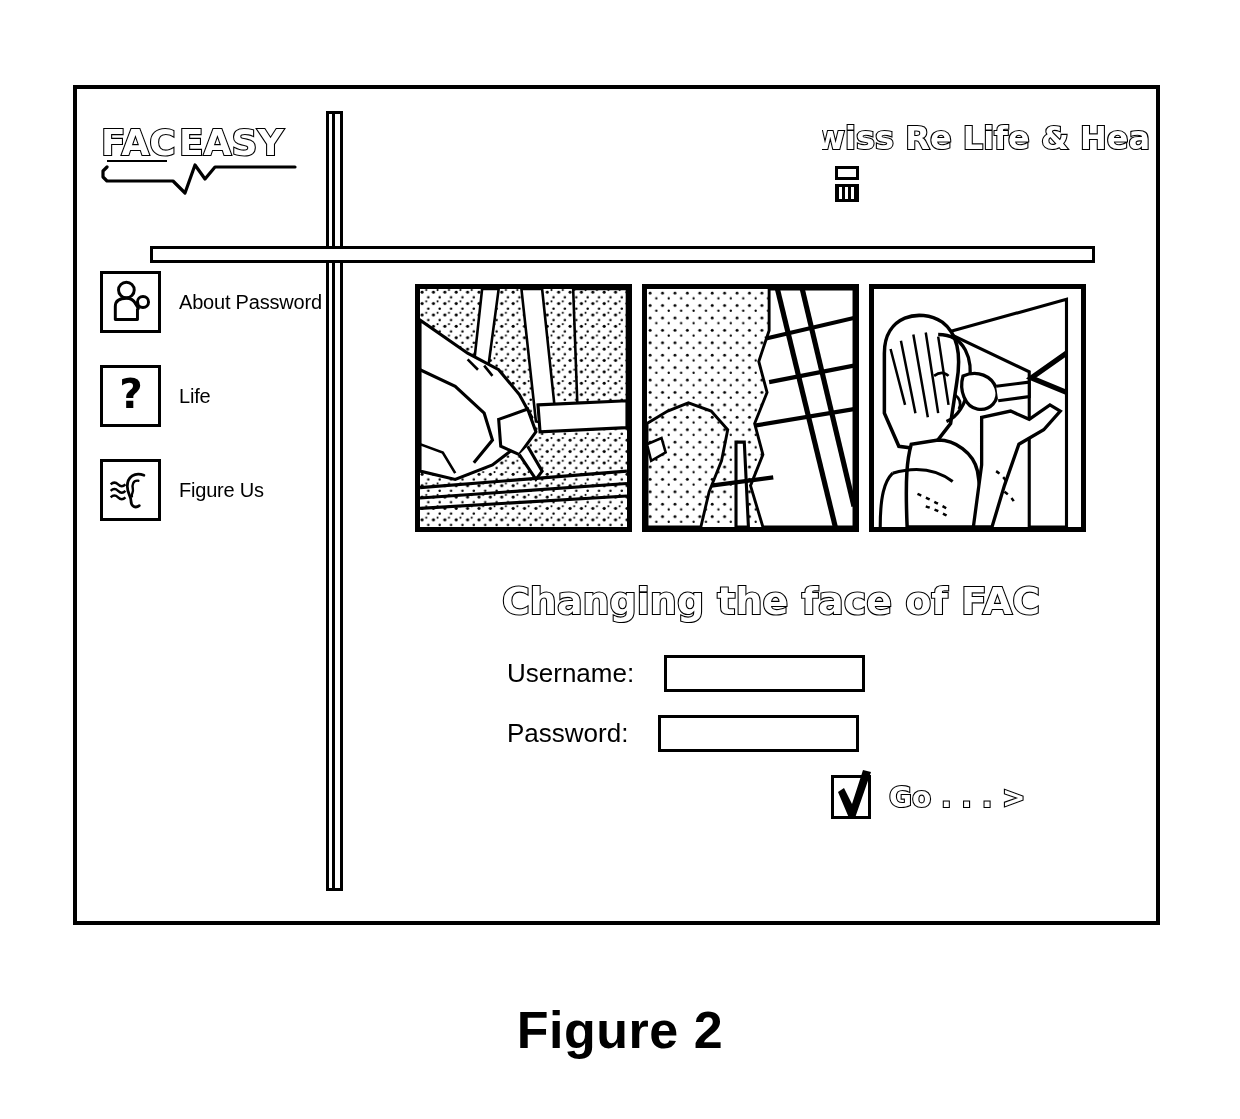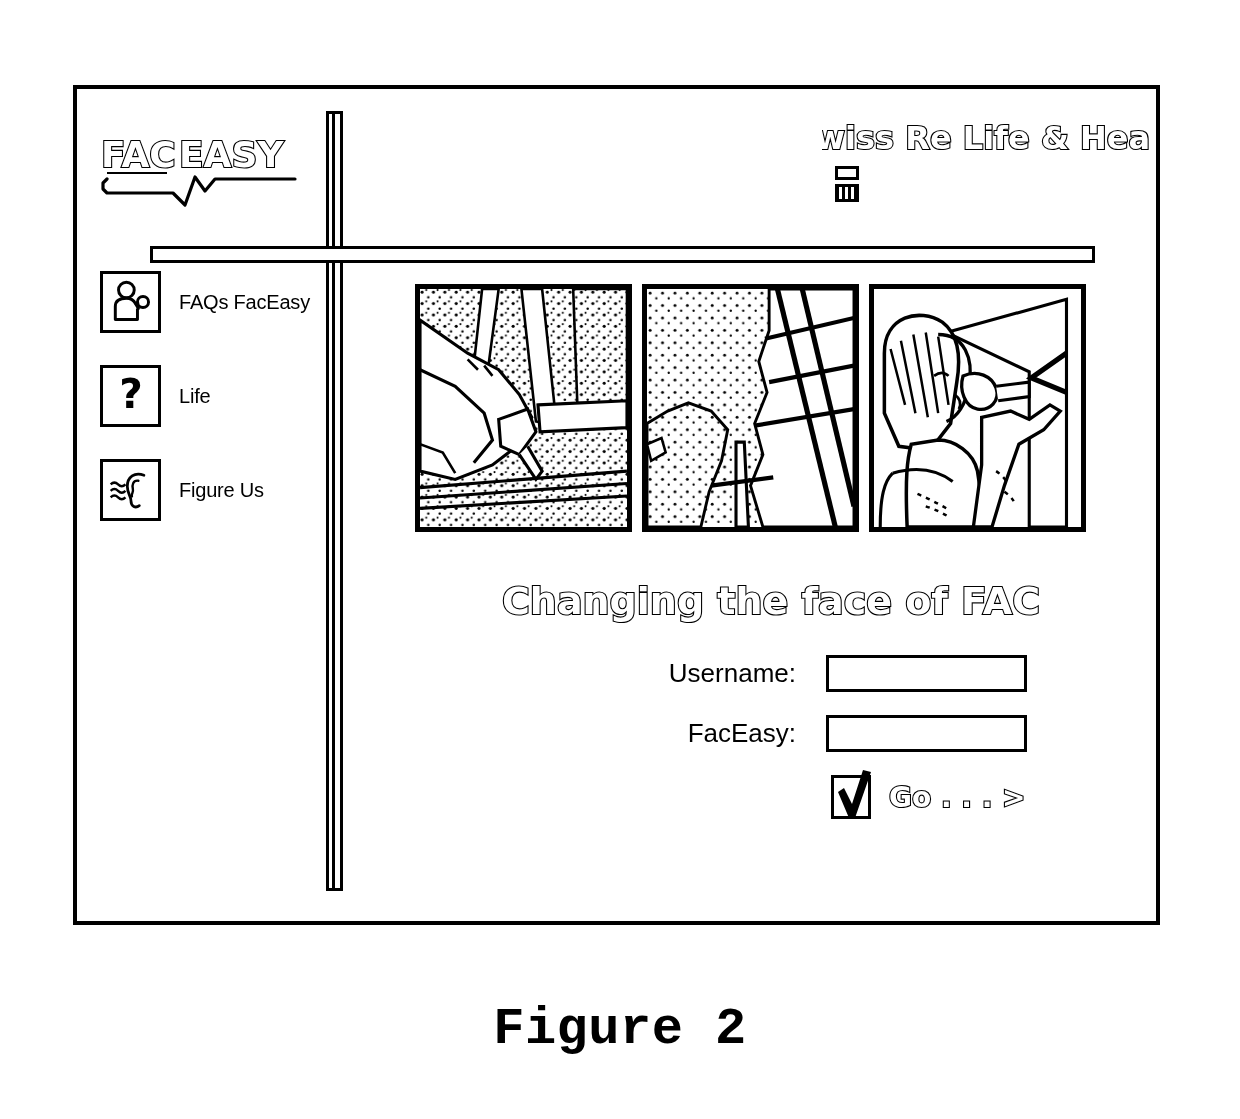"FAC" #brand-logo { margin-top: 12px -> none }
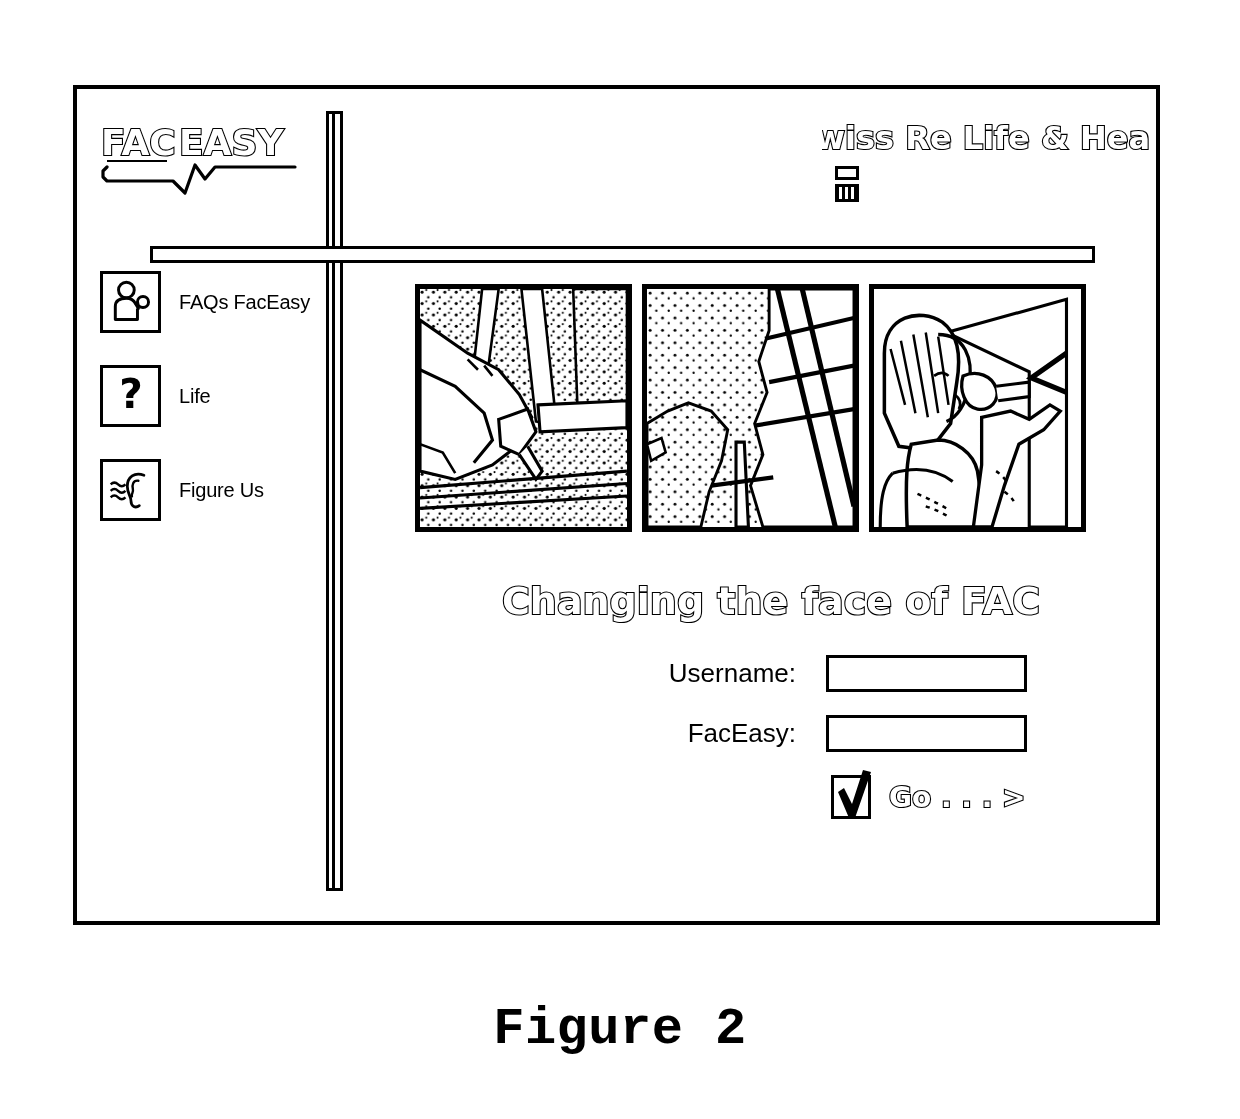"FAQs FacEasy" span.nav-label { text: FAQs FacEasy -> About Password }
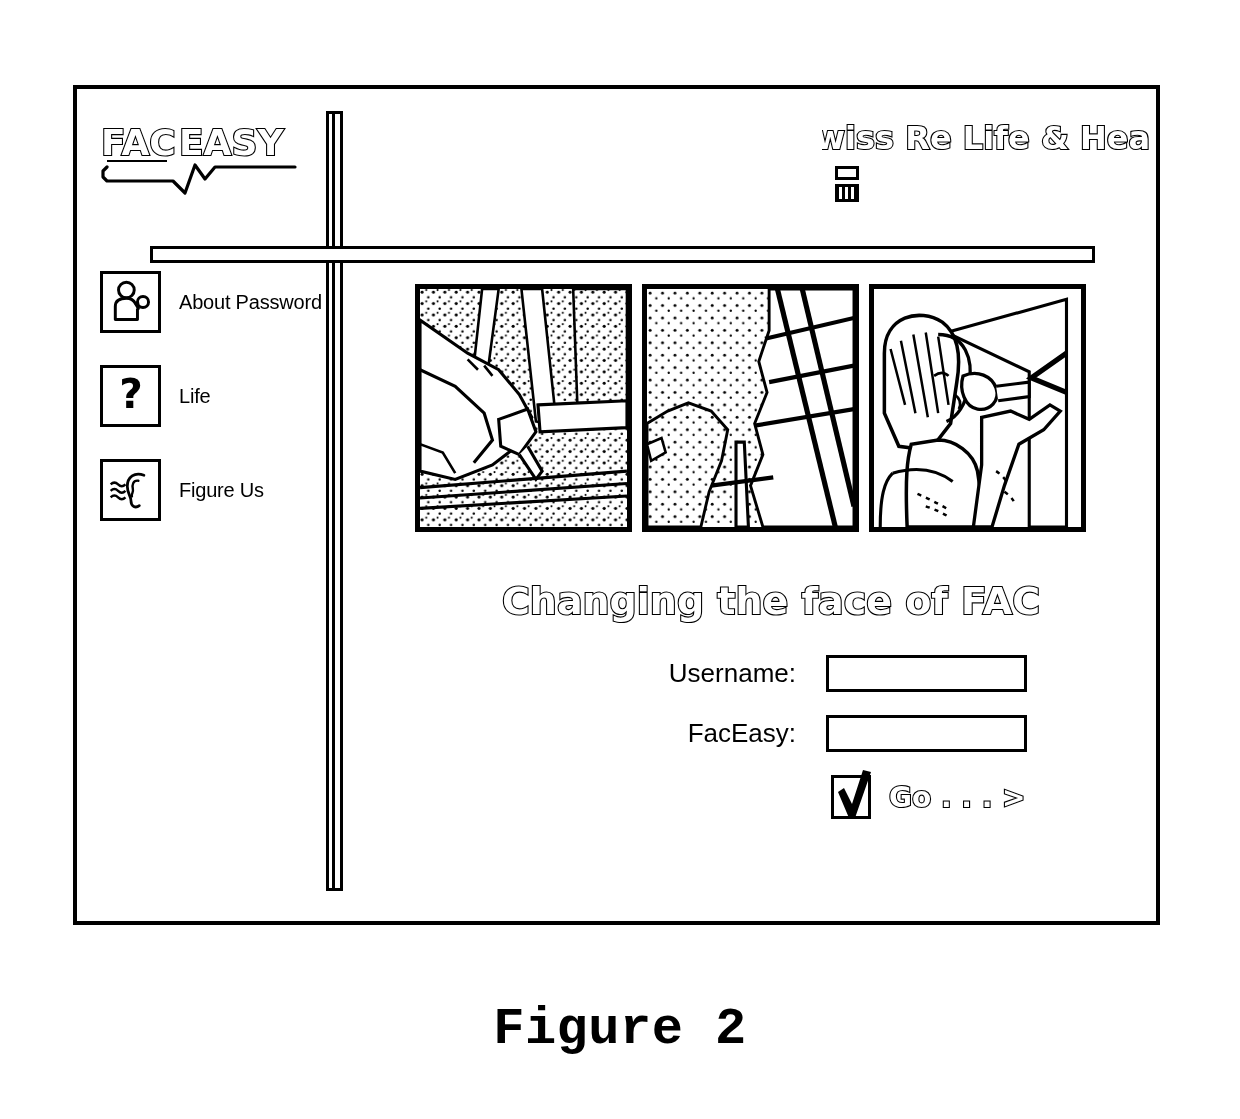"Username:" .form-row { justify-content: flex-end -> flex-start }
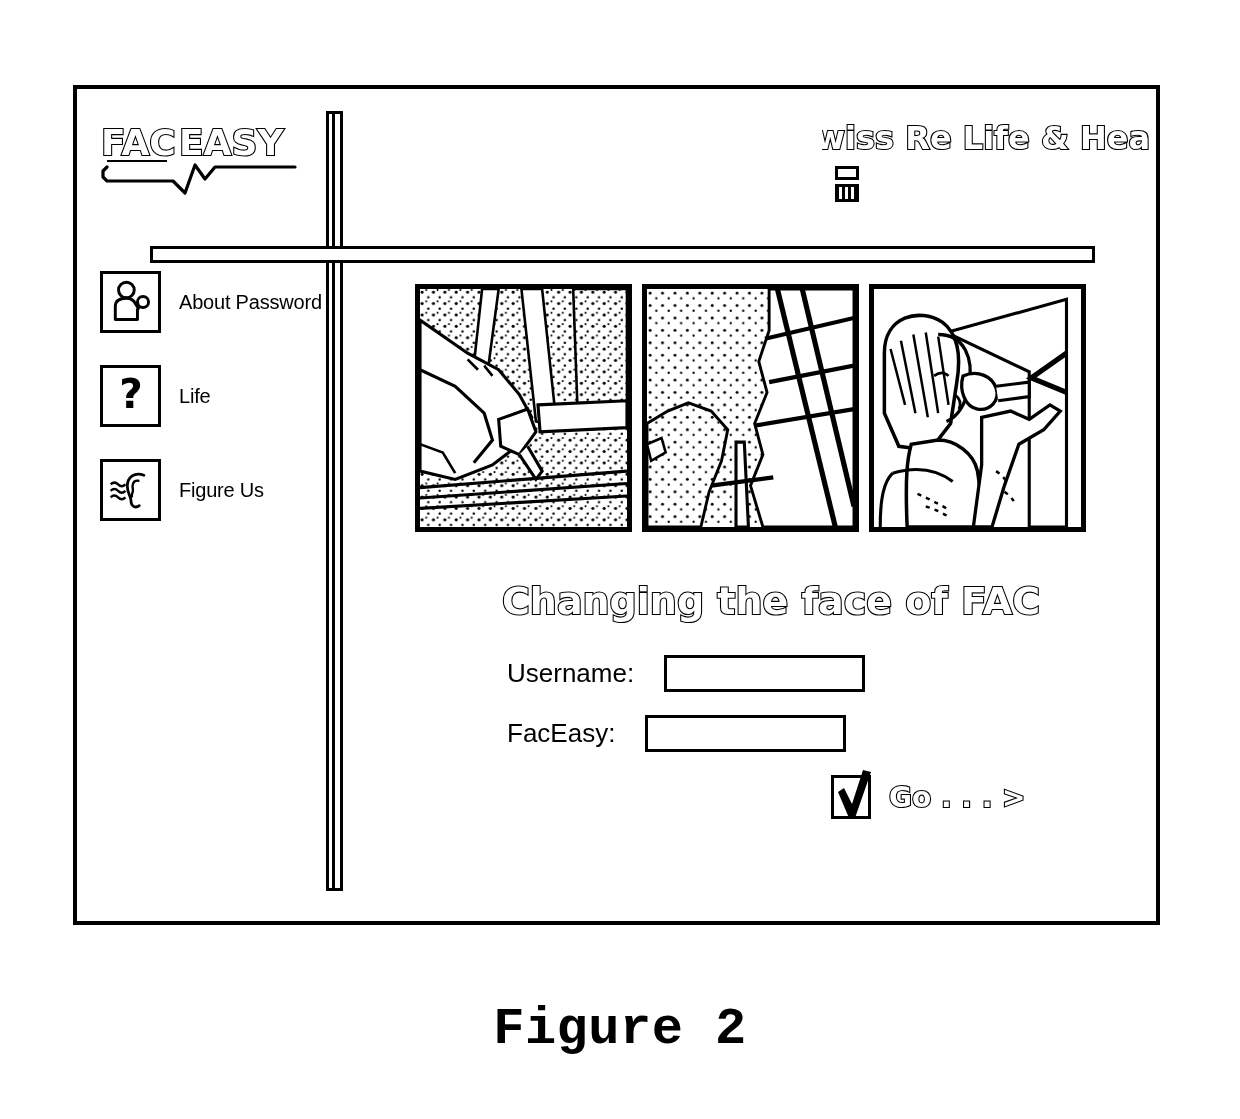"FacEasy:" label.form-label { text: FacEasy -> Password }
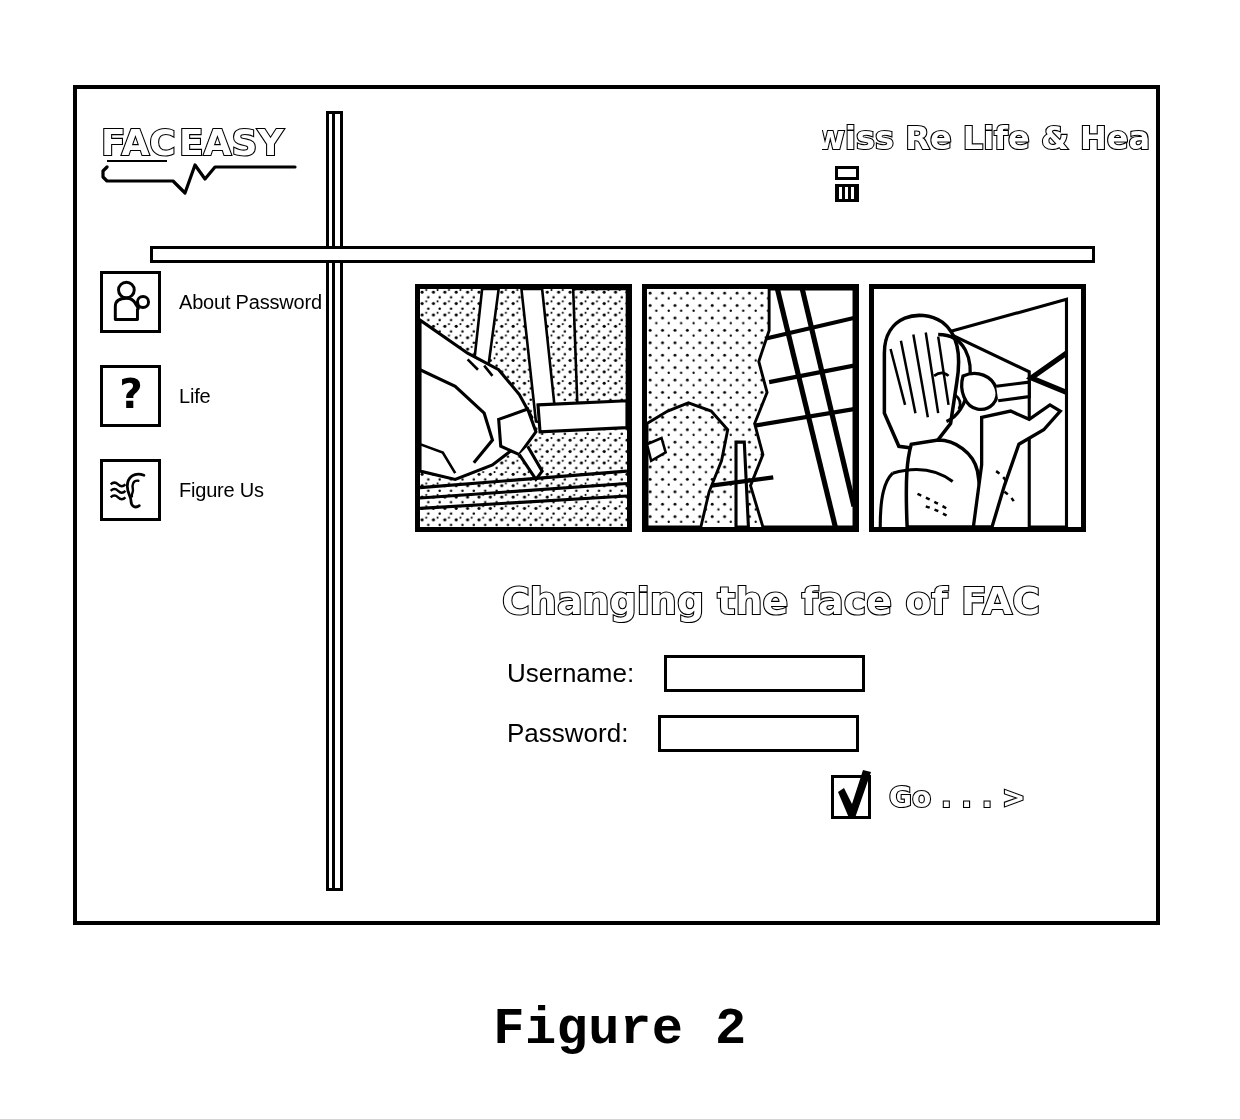"Figure 2" #figure-caption { font-family: Liberation Mono, monospace -> Liberation Sans, sans-serif }
